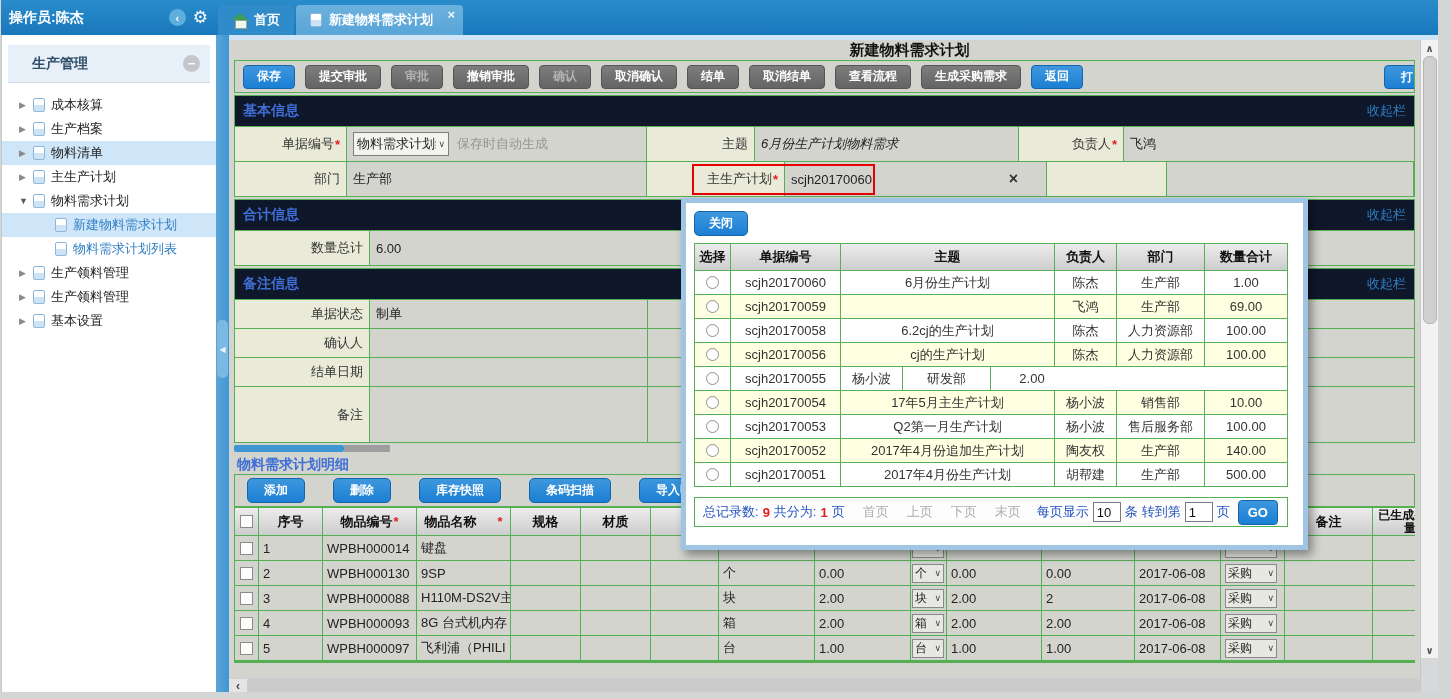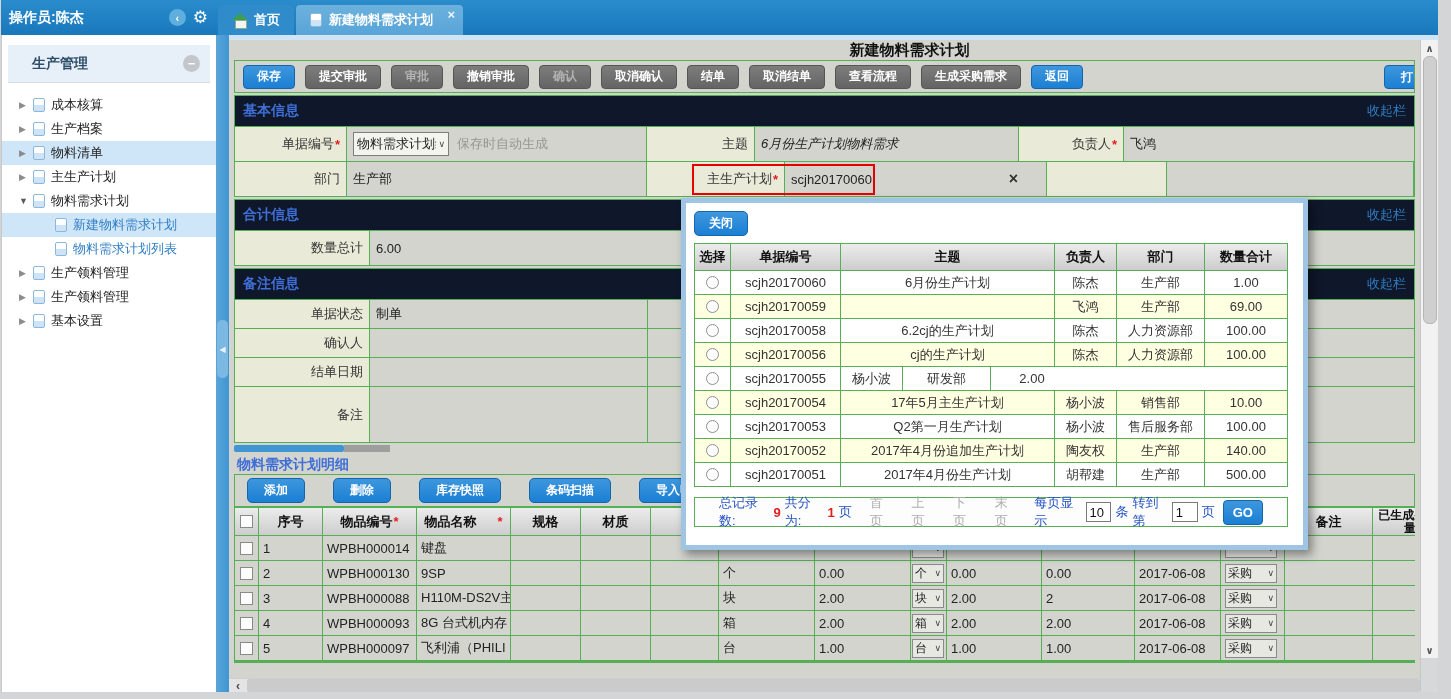"总记录数:" .pagebar { padding: 0 24px -> 0 8px }
